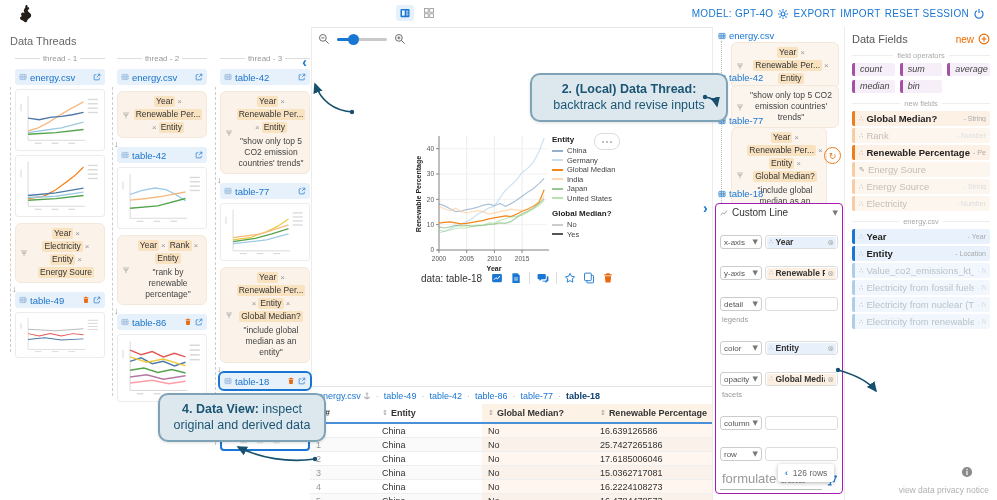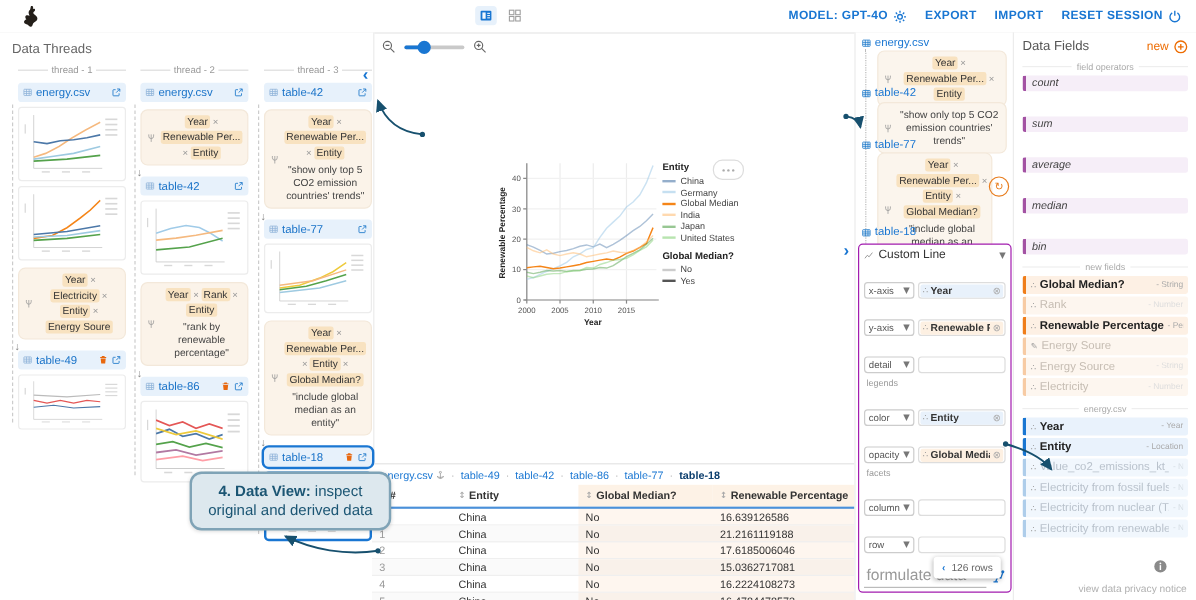"MODEL: GPT-4O" .top-right { font-weight: bold -> normal; gap: 15px -> 4px }
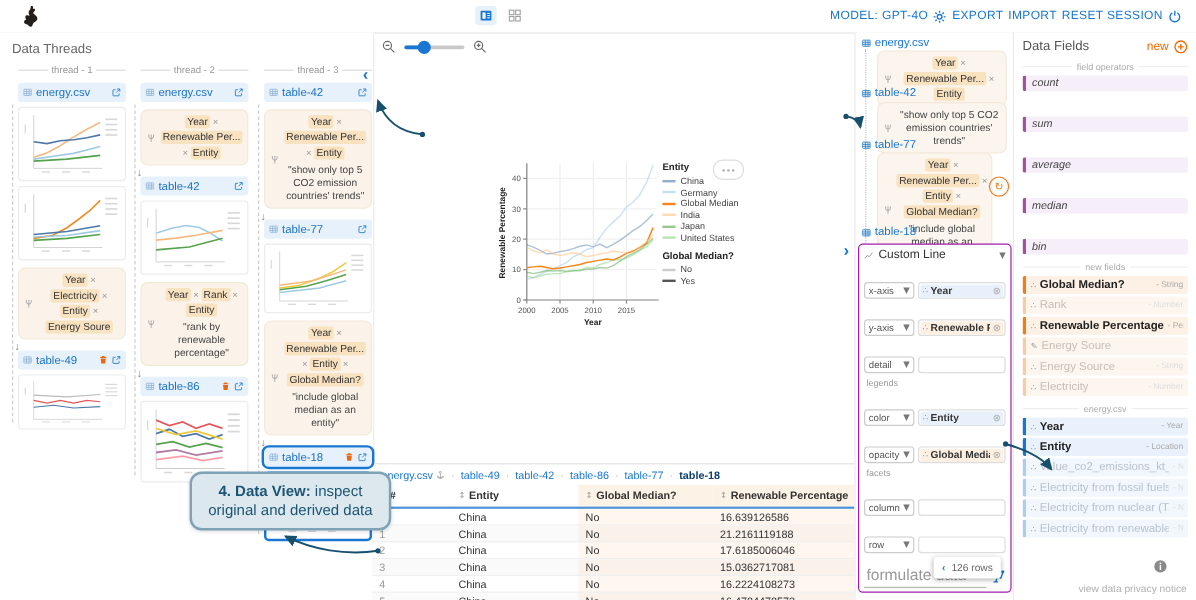"count" .ops { gap: 21px 5px -> 4px 5px; grid-template-columns: 1fr -> 1fr 1fr 1fr }
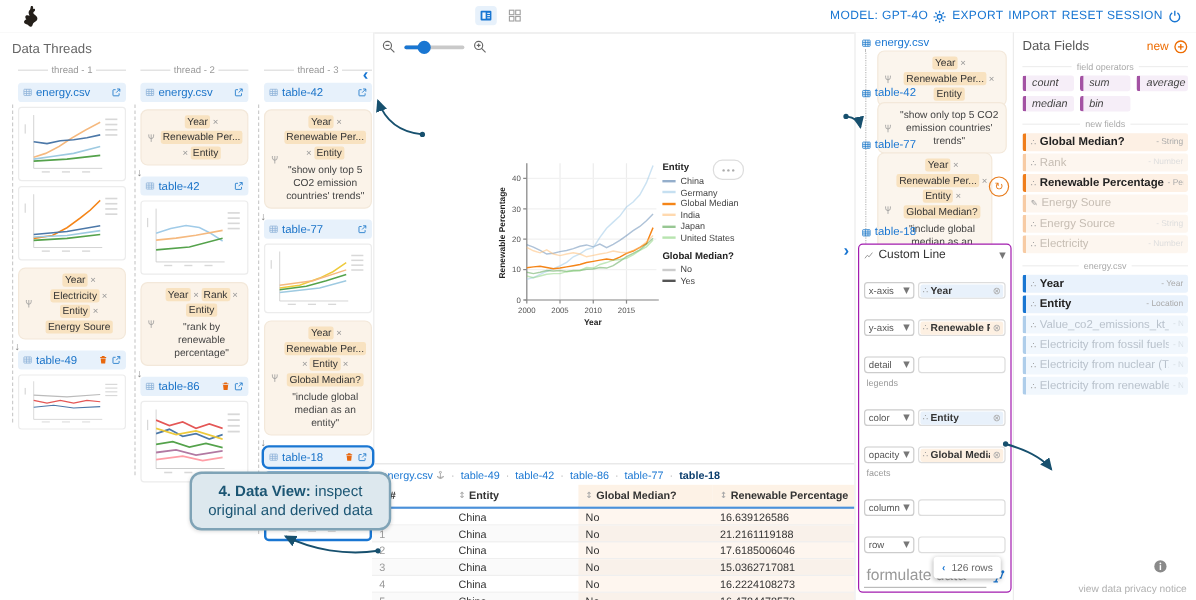"2. (Local) Data Thread: backtrack" div.callout { html: none -> <div><b>2. (Local) Data Thread:</b><span> backtrack and revise inputs</span></div> }
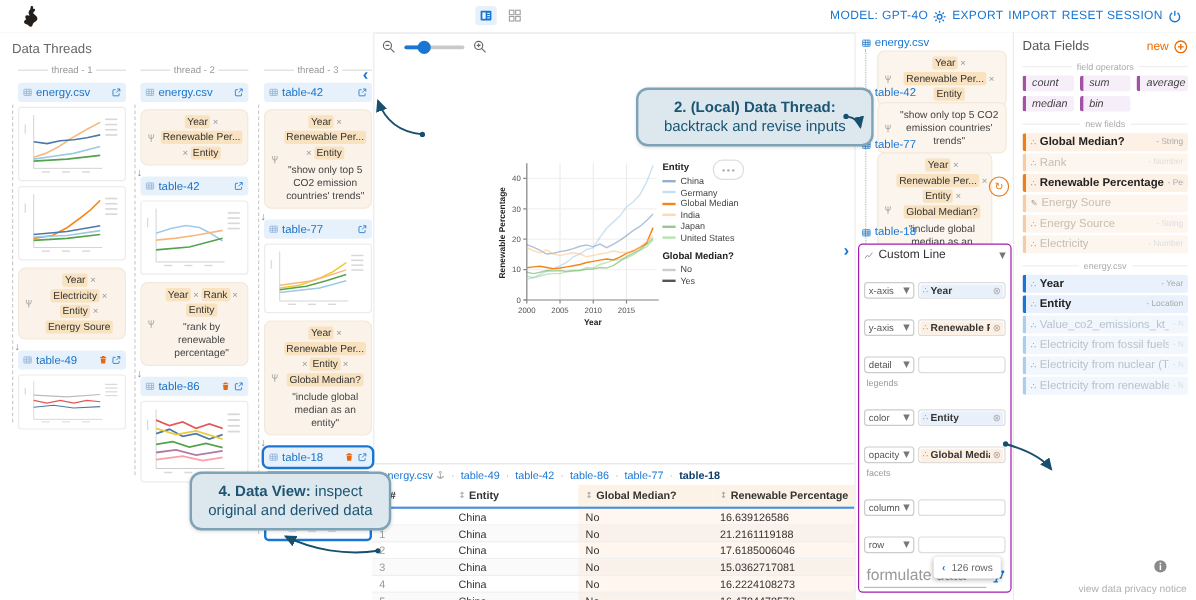"data: table-18" div.datarow { html: none -> <div> <span>data: table-18</span> <svg> <use></use> </svg> <svg> <use></use> </svg> <span></span> <svg> <use></use> </svg> <span></span> <svg> <use></use> </svg> <svg> <use></use> </svg> <svg> <use></use> </svg> </div> }
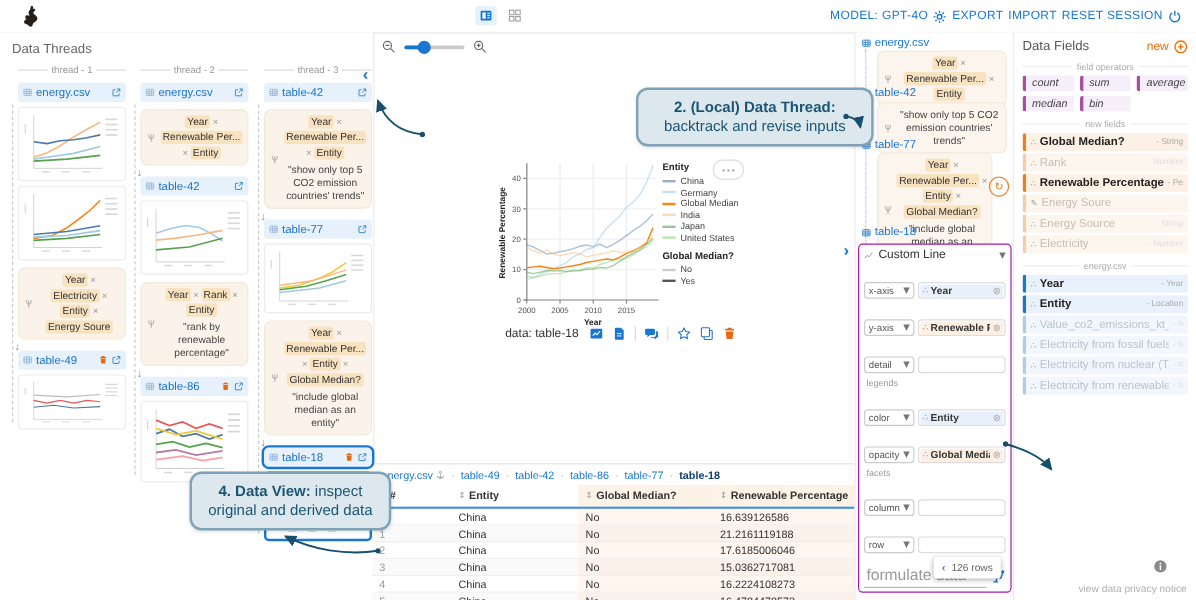"21.2161119188" div.td { text: 21.2161119188 -> 25.7427265186 }
